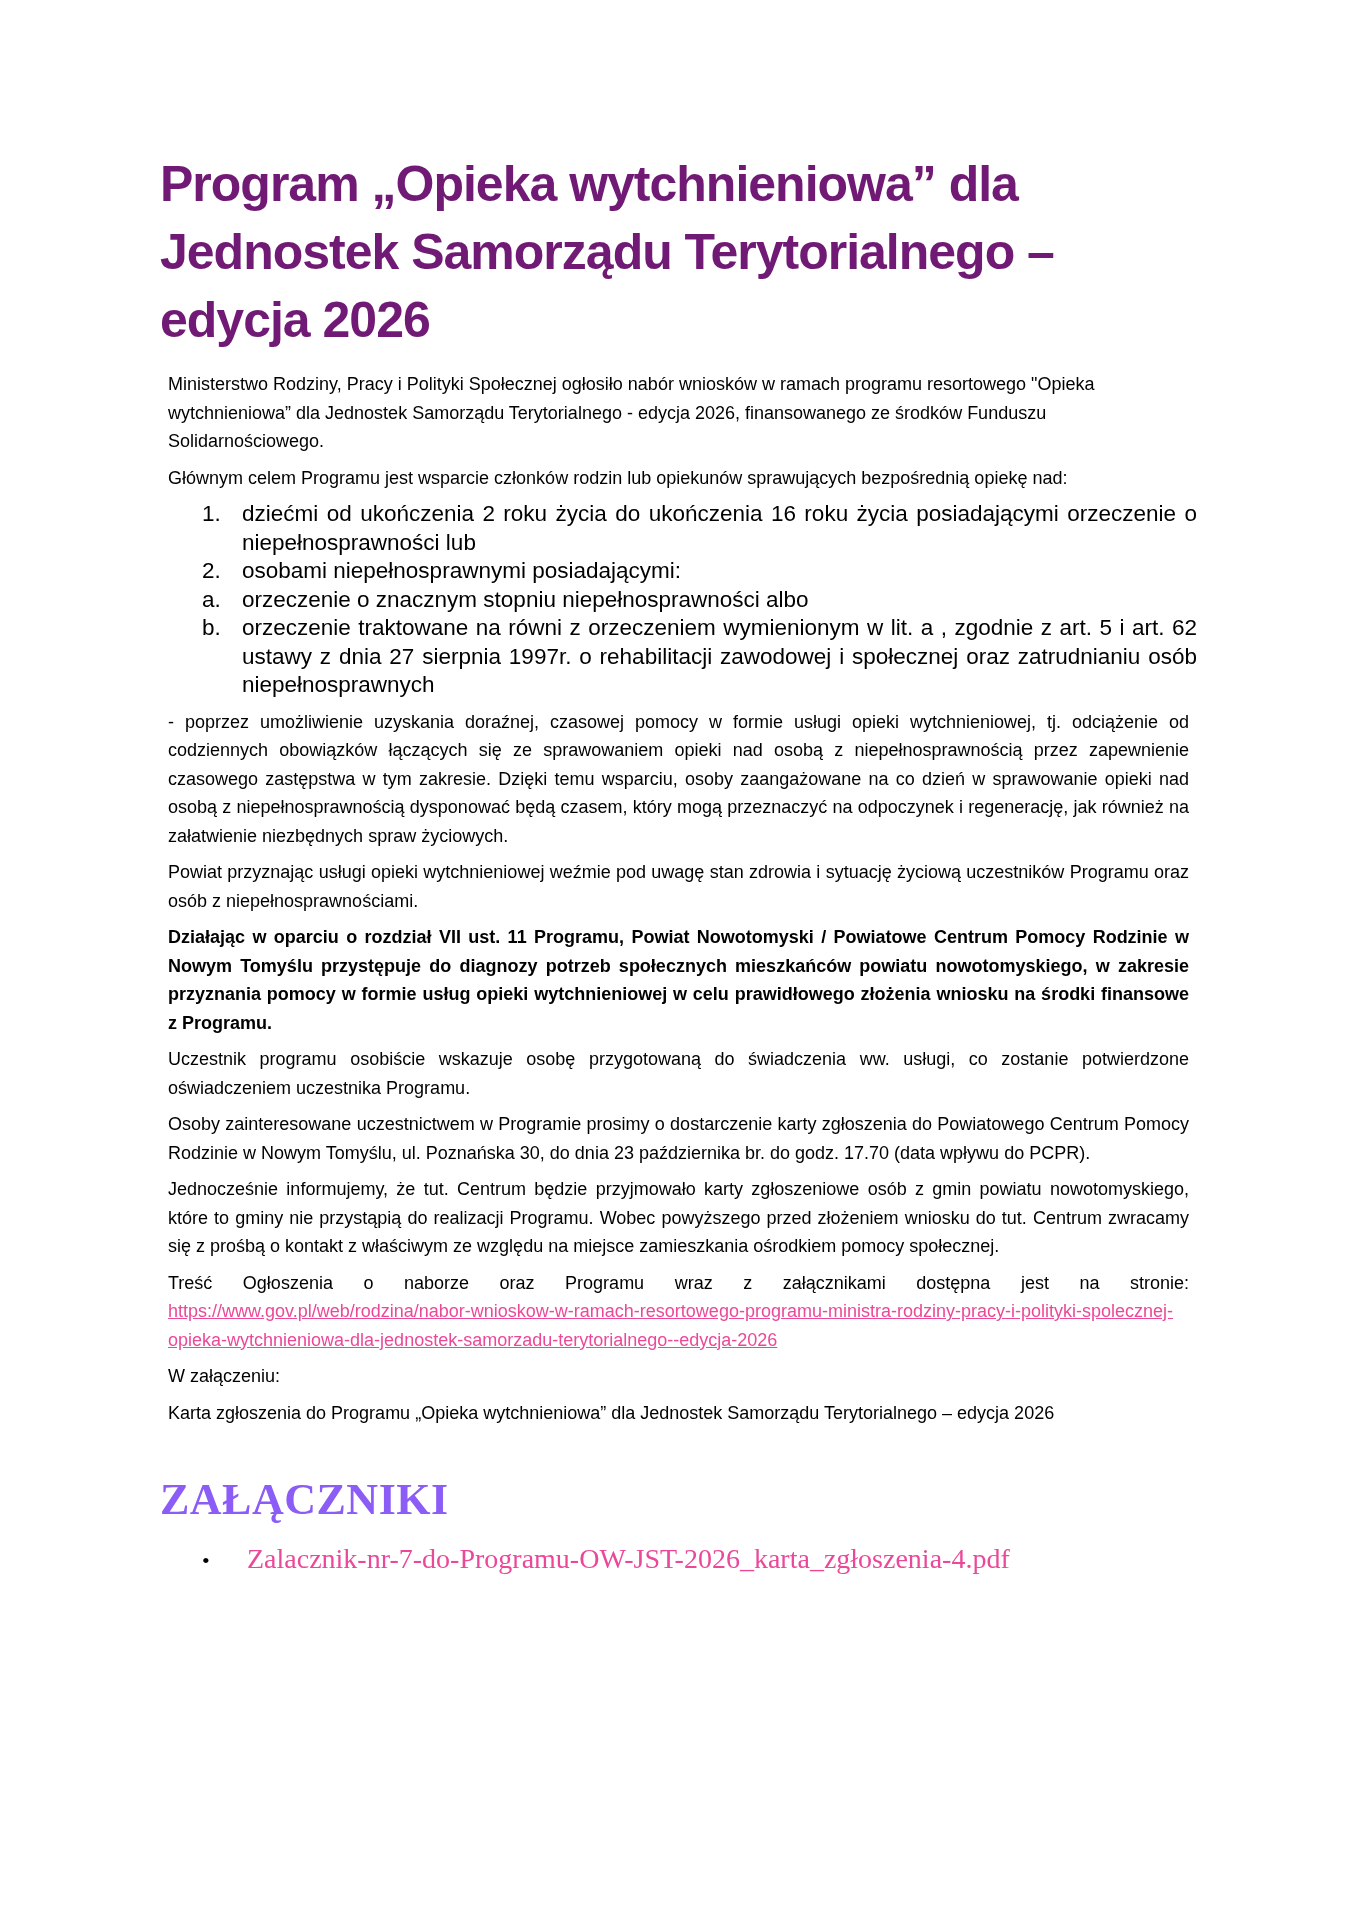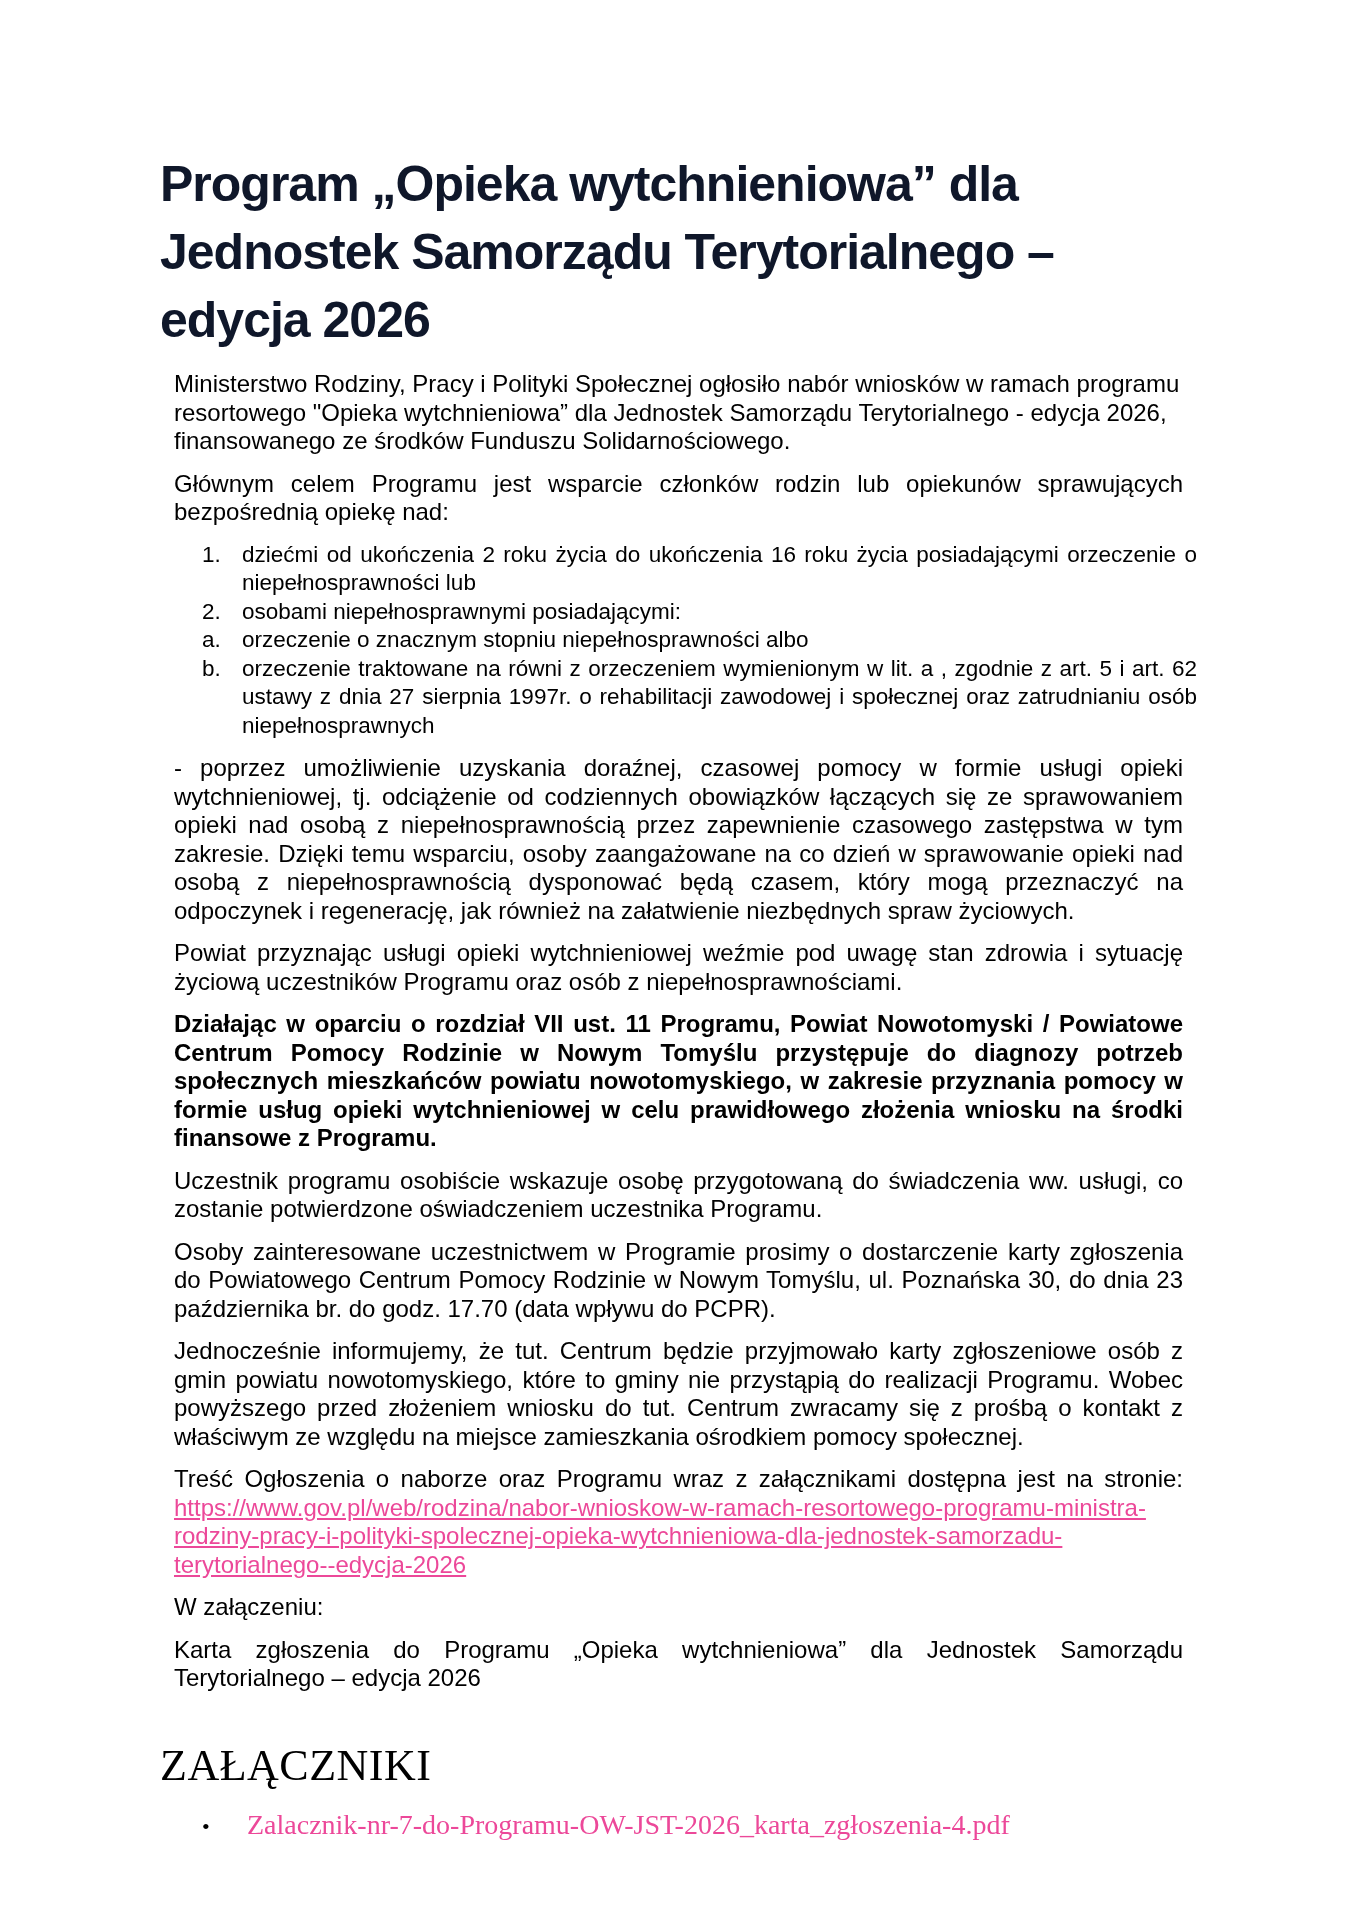"Program „Opieka wytchnieniowa” dla" h1.doc-title { color: #0f172a -> #701a75 }
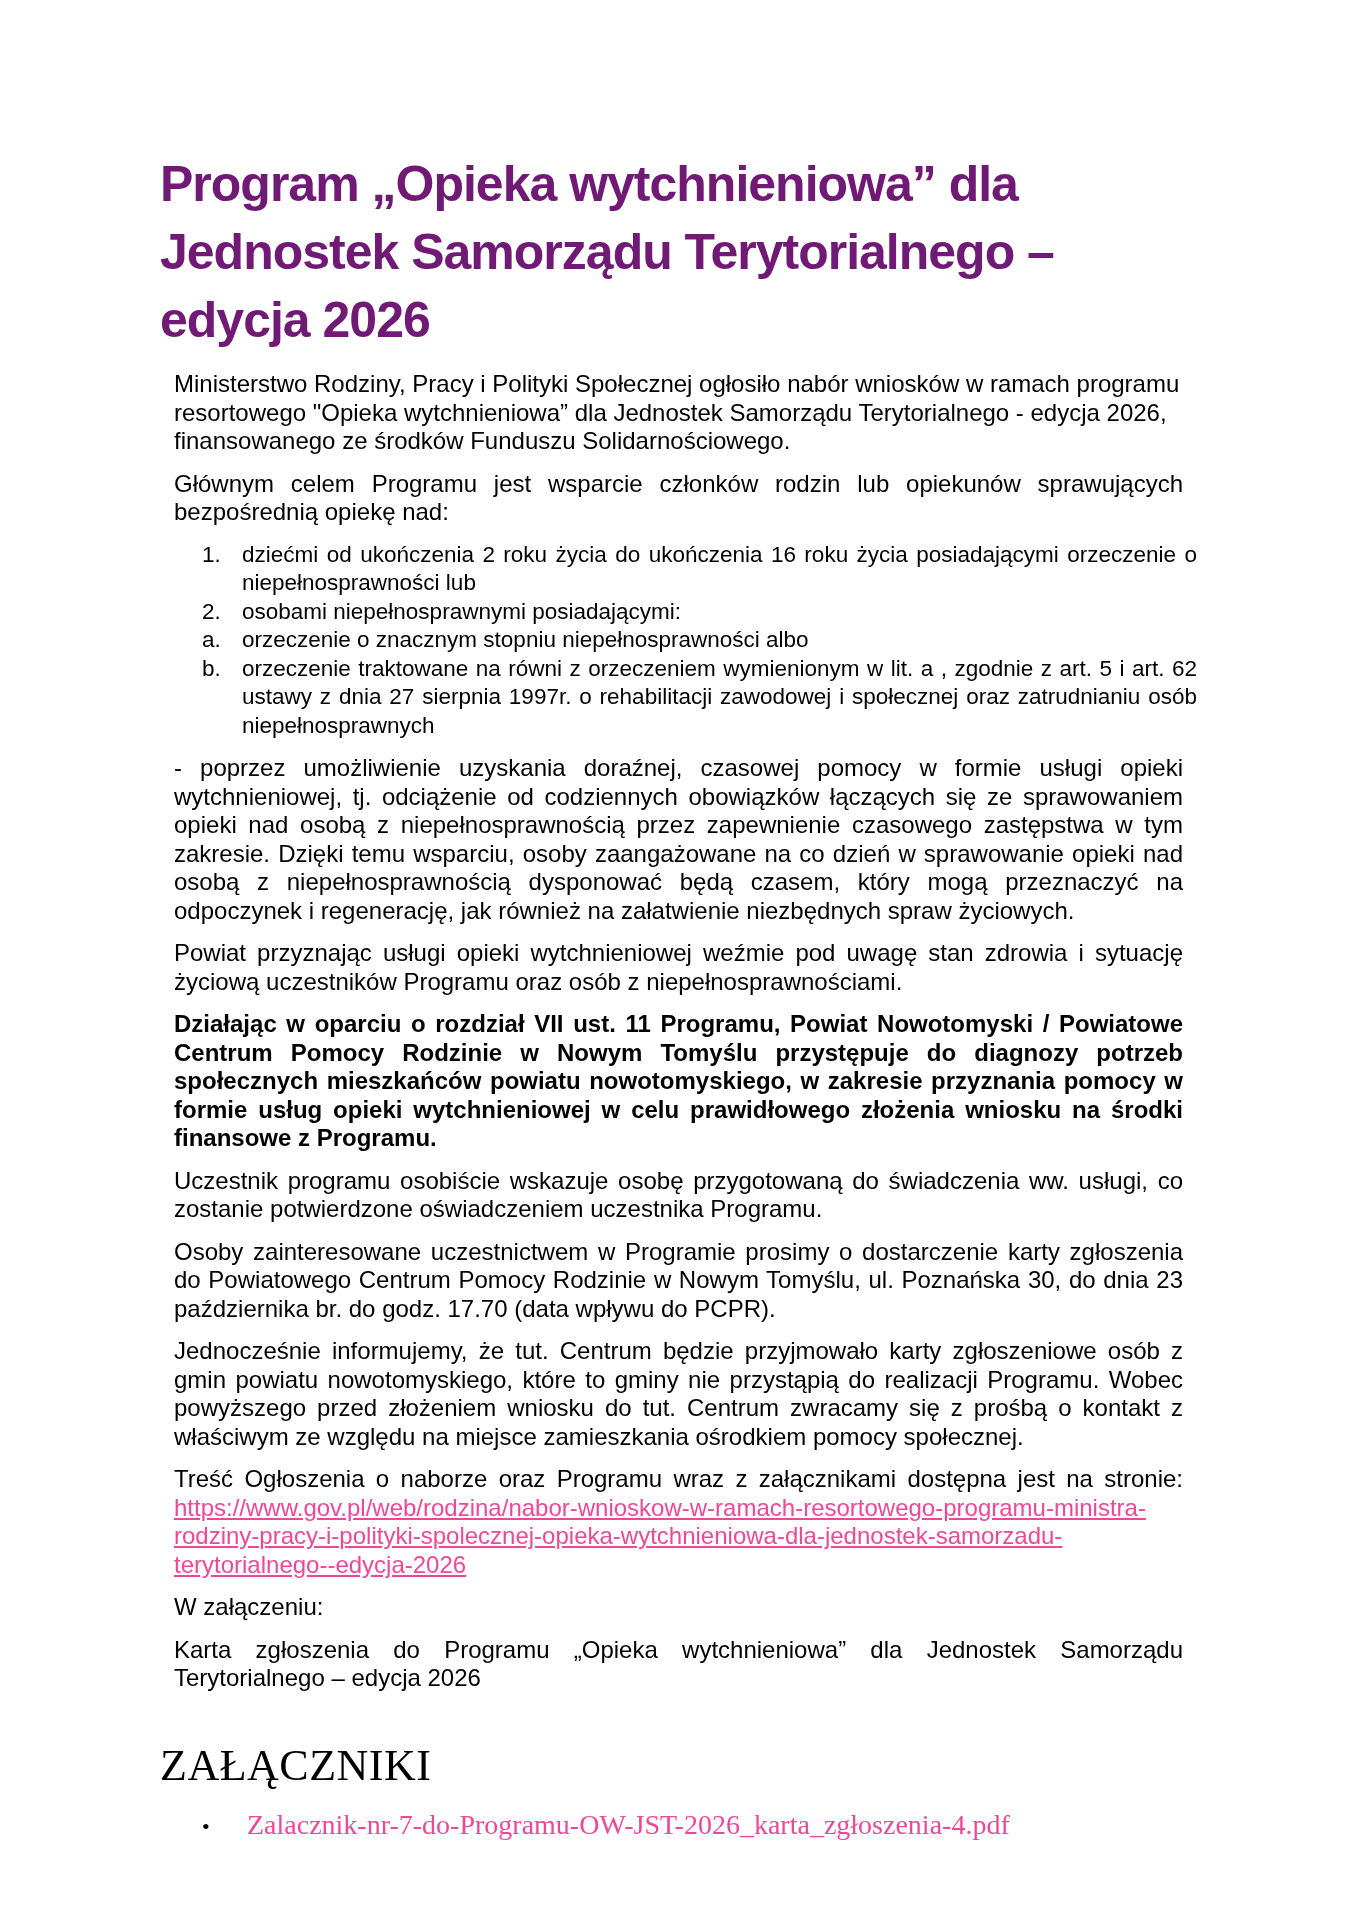"Ministerstwo Rodziny, Pracy i Polityki" .body-p { font-size: 24px -> 18px; margin: 14px -> 8px }
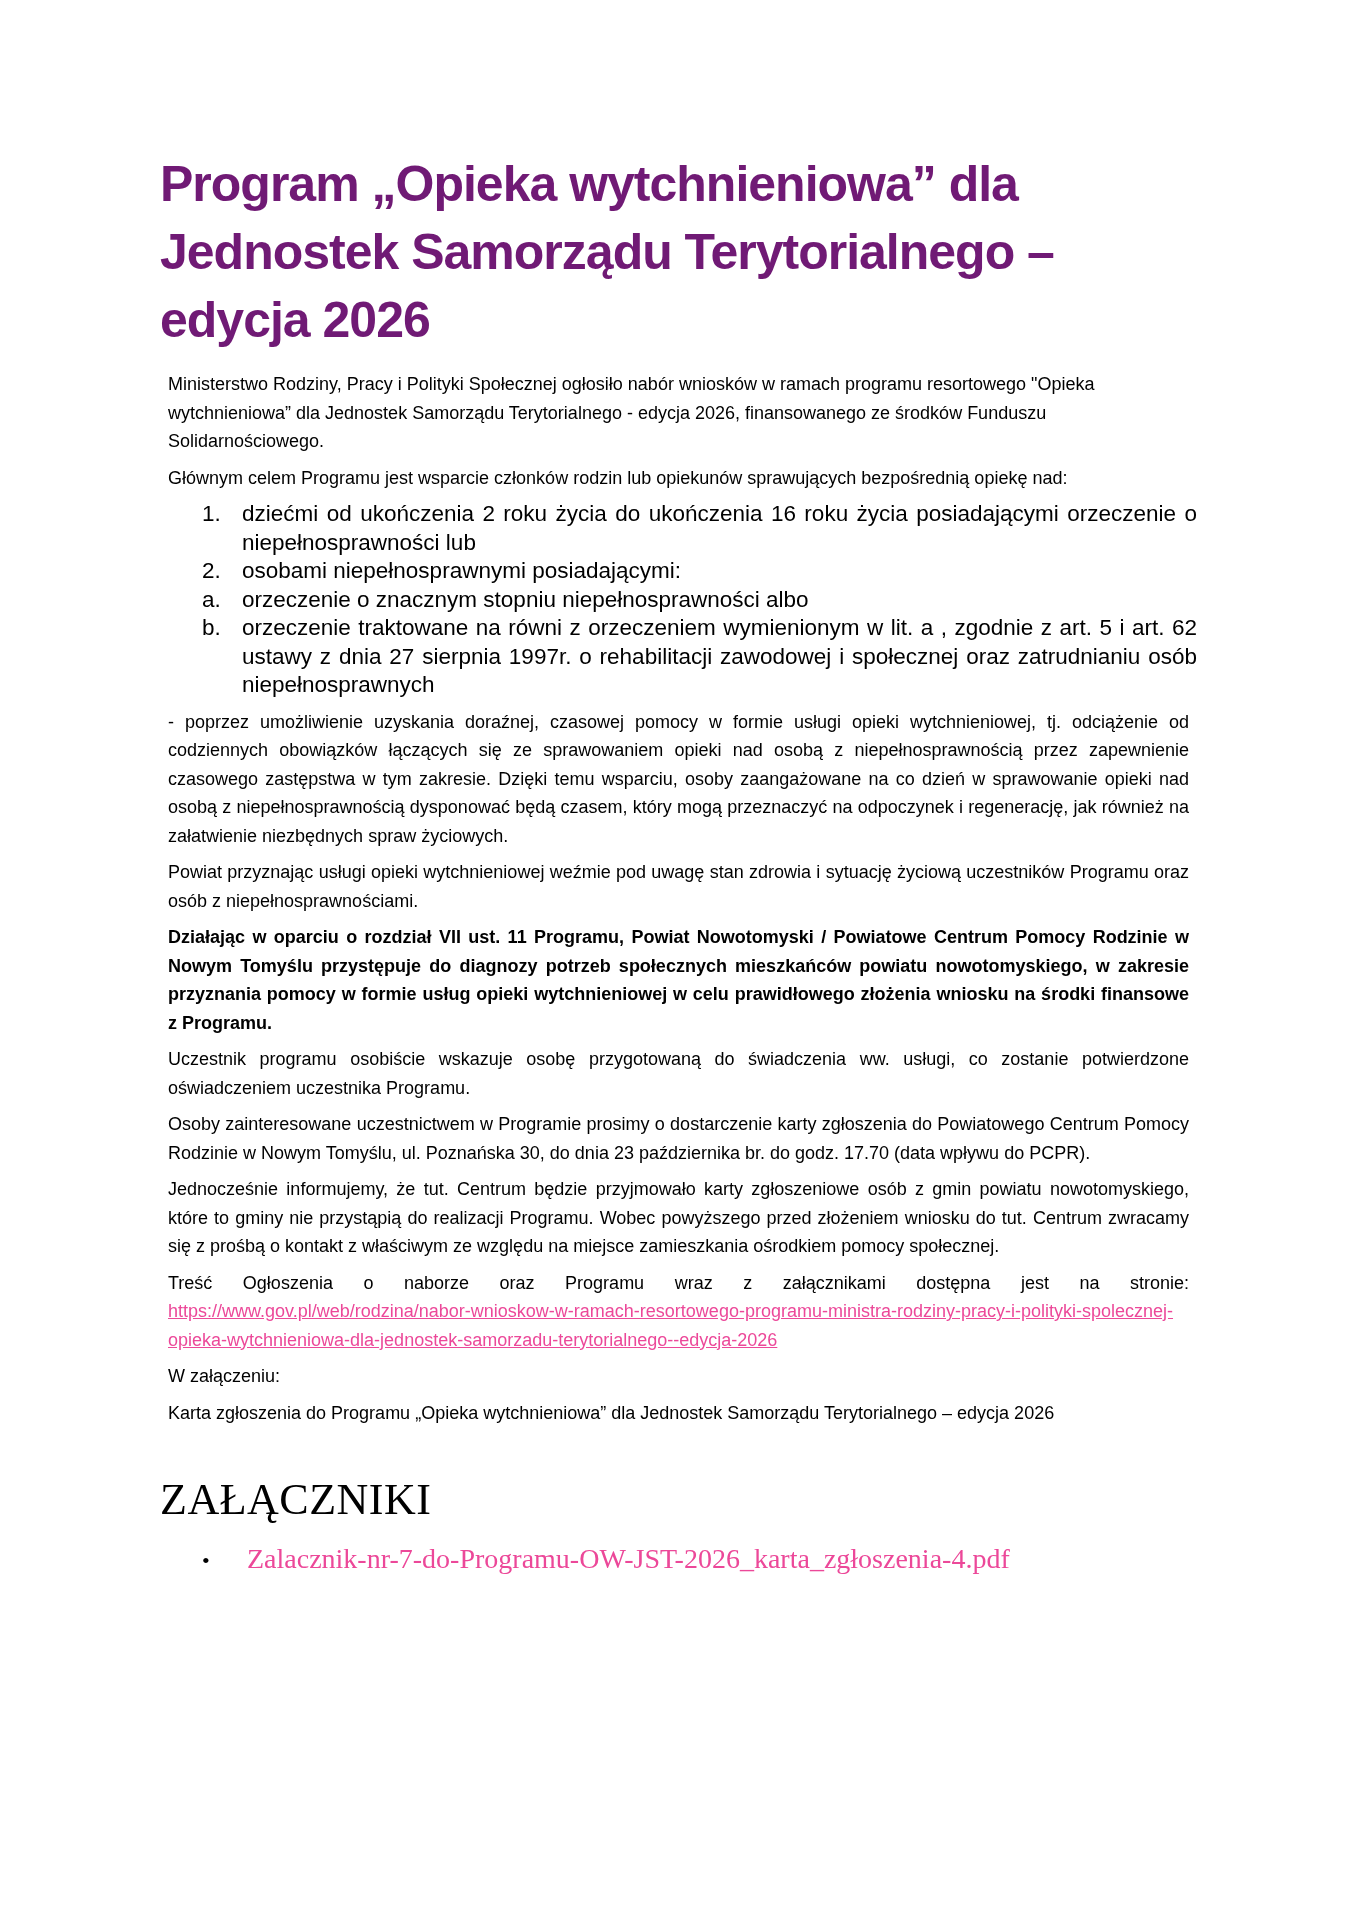"ZAŁĄCZNIKI" h2.attachments-heading { color: #000000 -> #8b5cf6; font-weight: 400 -> 700 }
